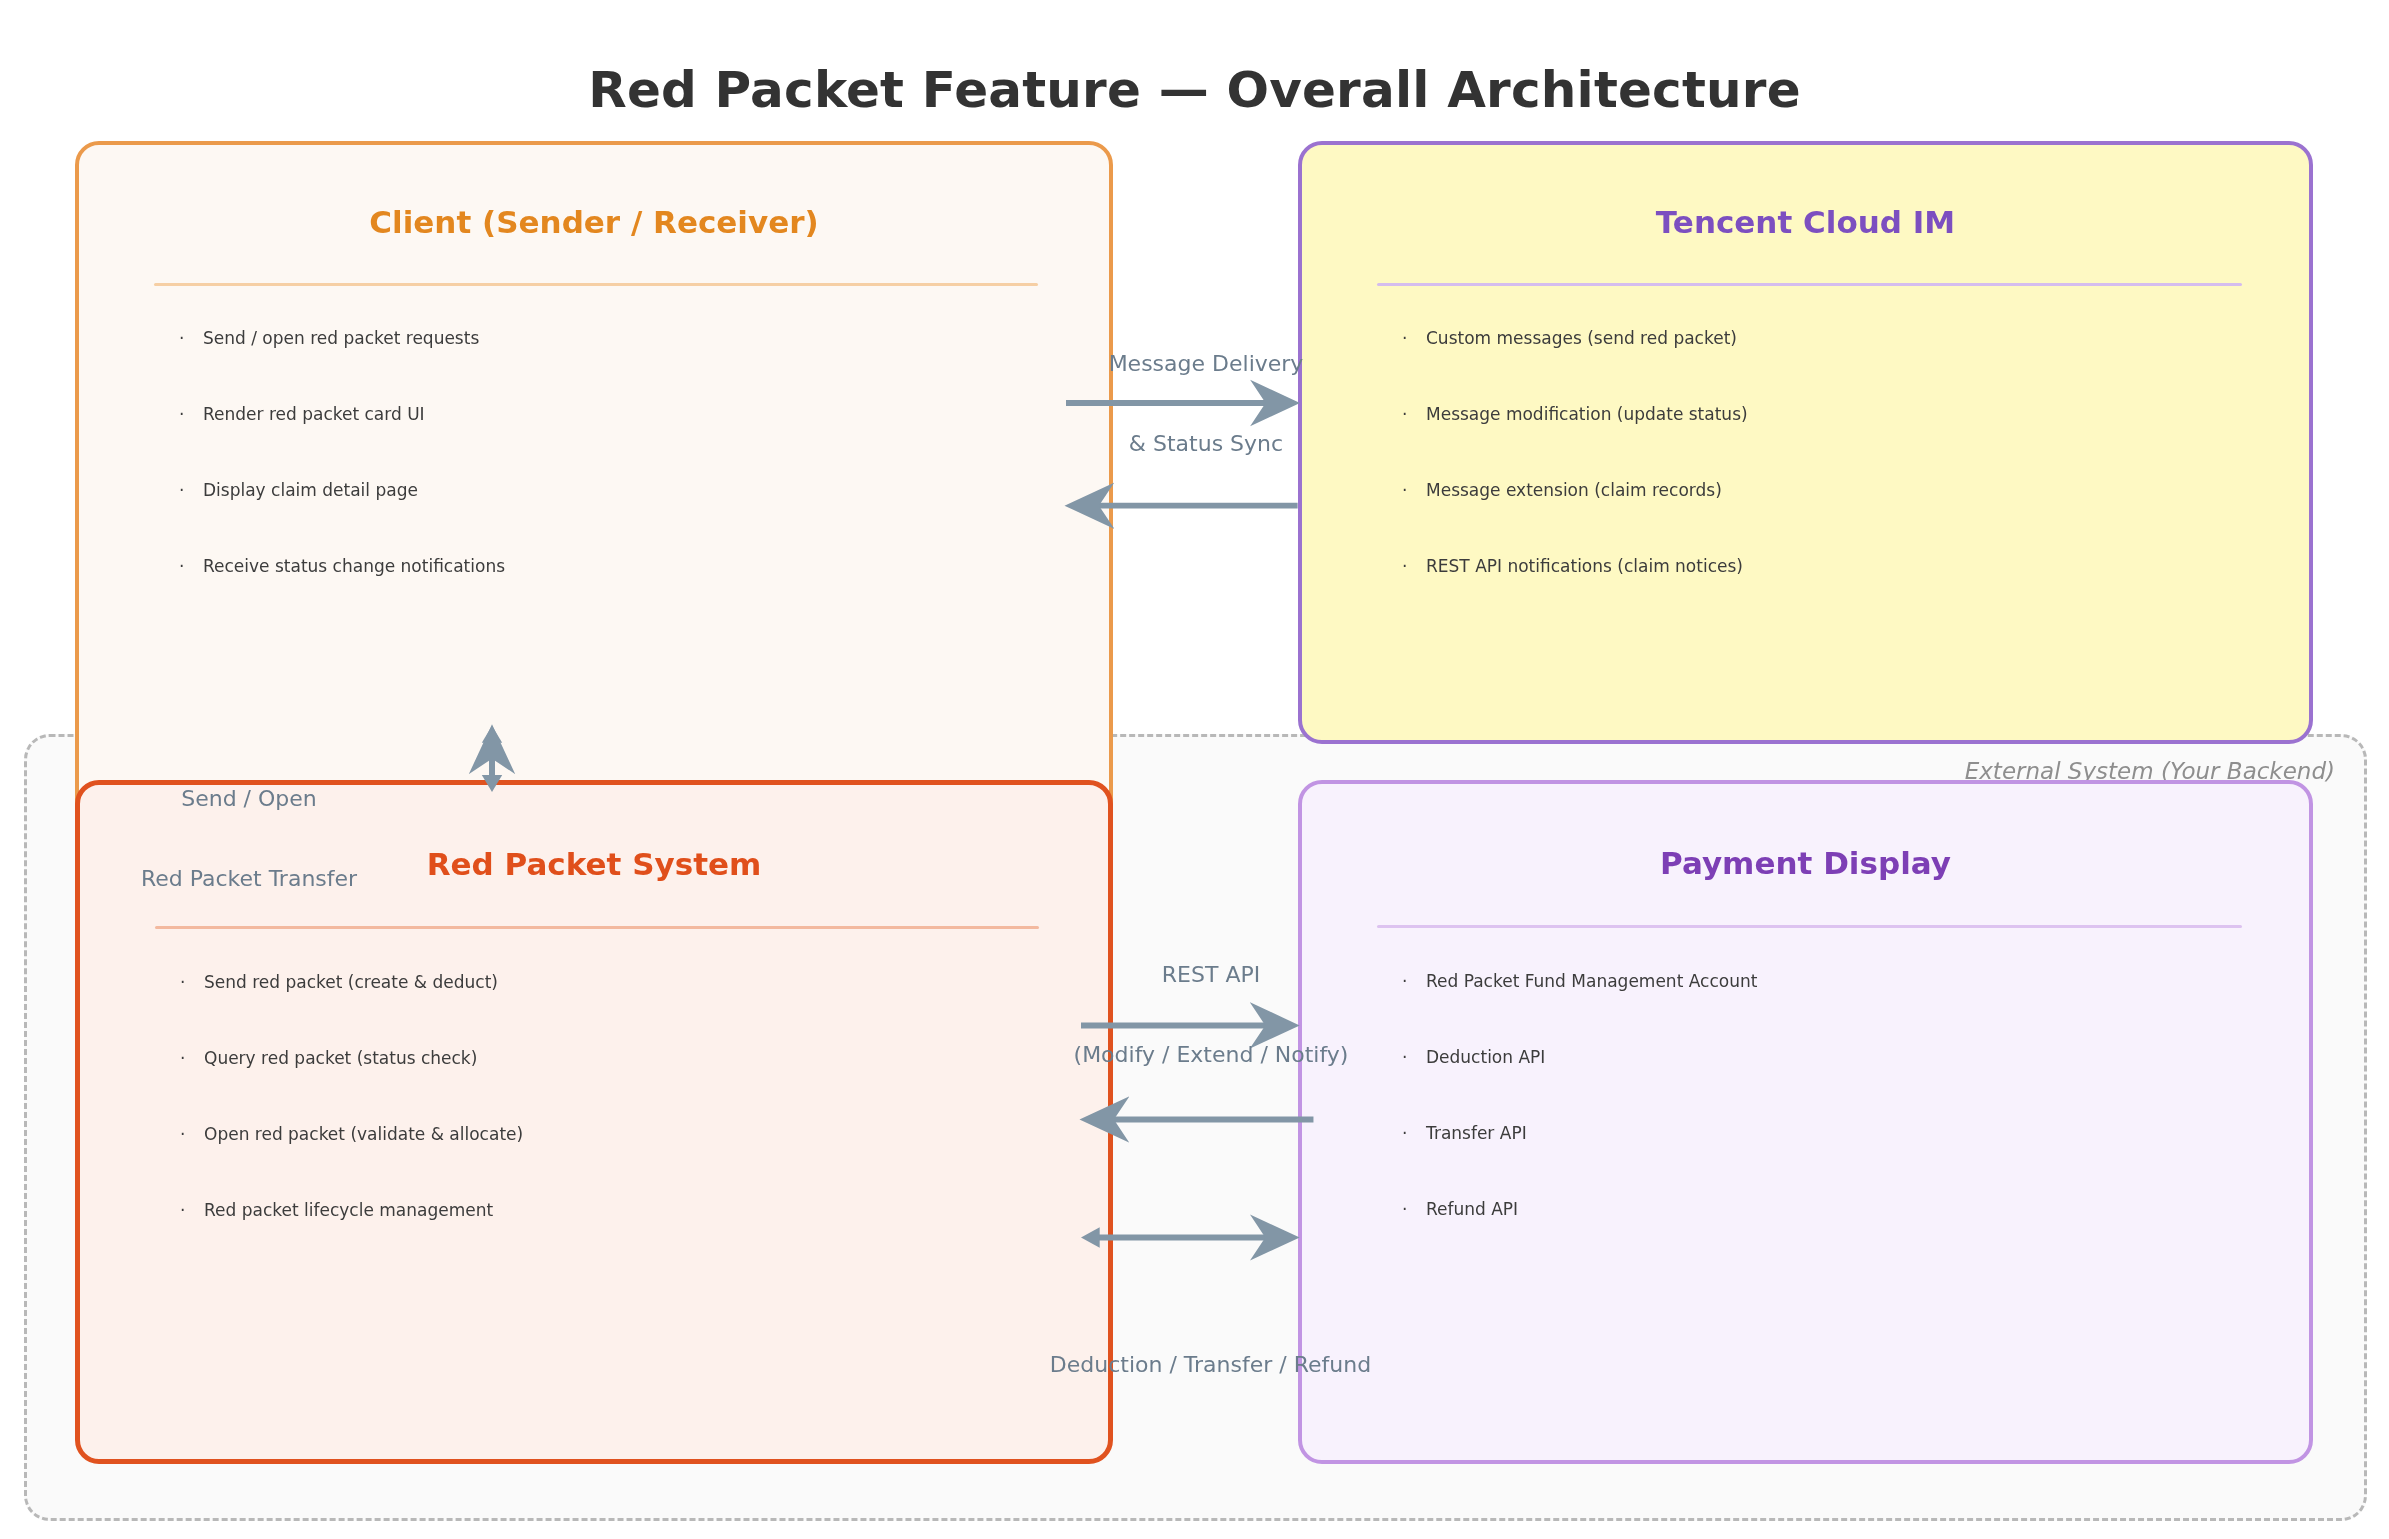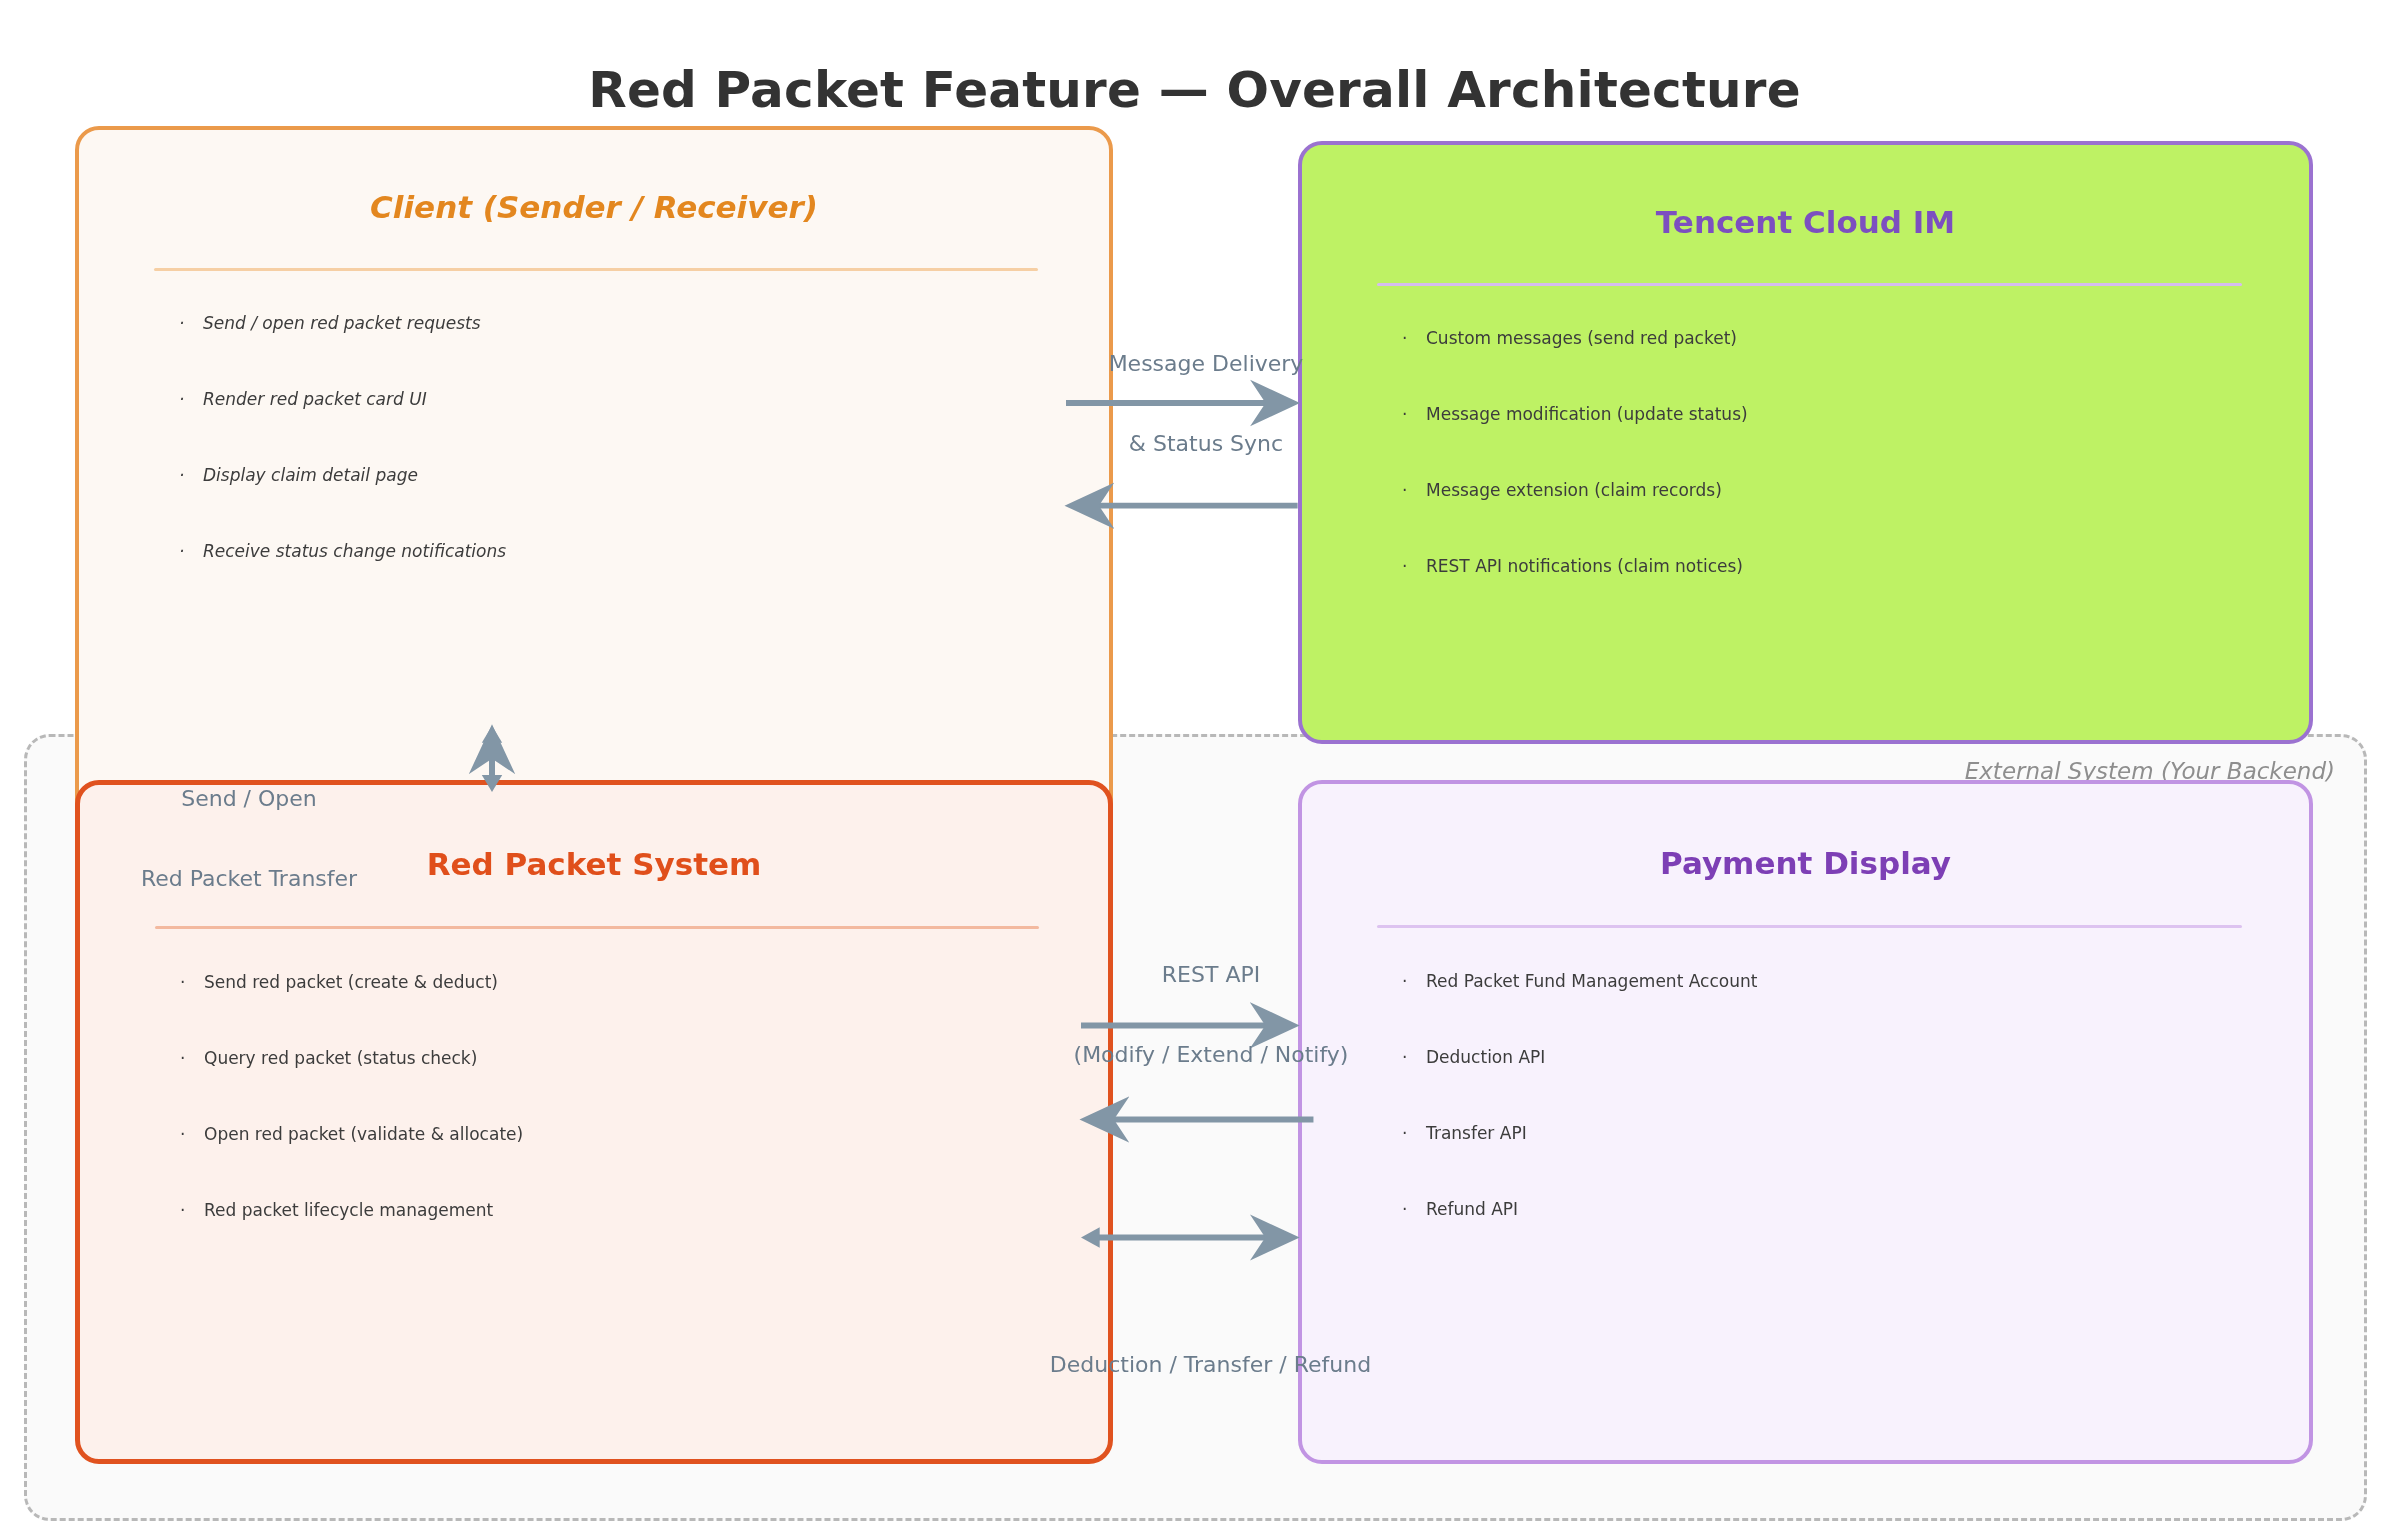"Client (Sender / Receiver)" #client-box { font-style: italic -> none; top: 126px -> 141px }
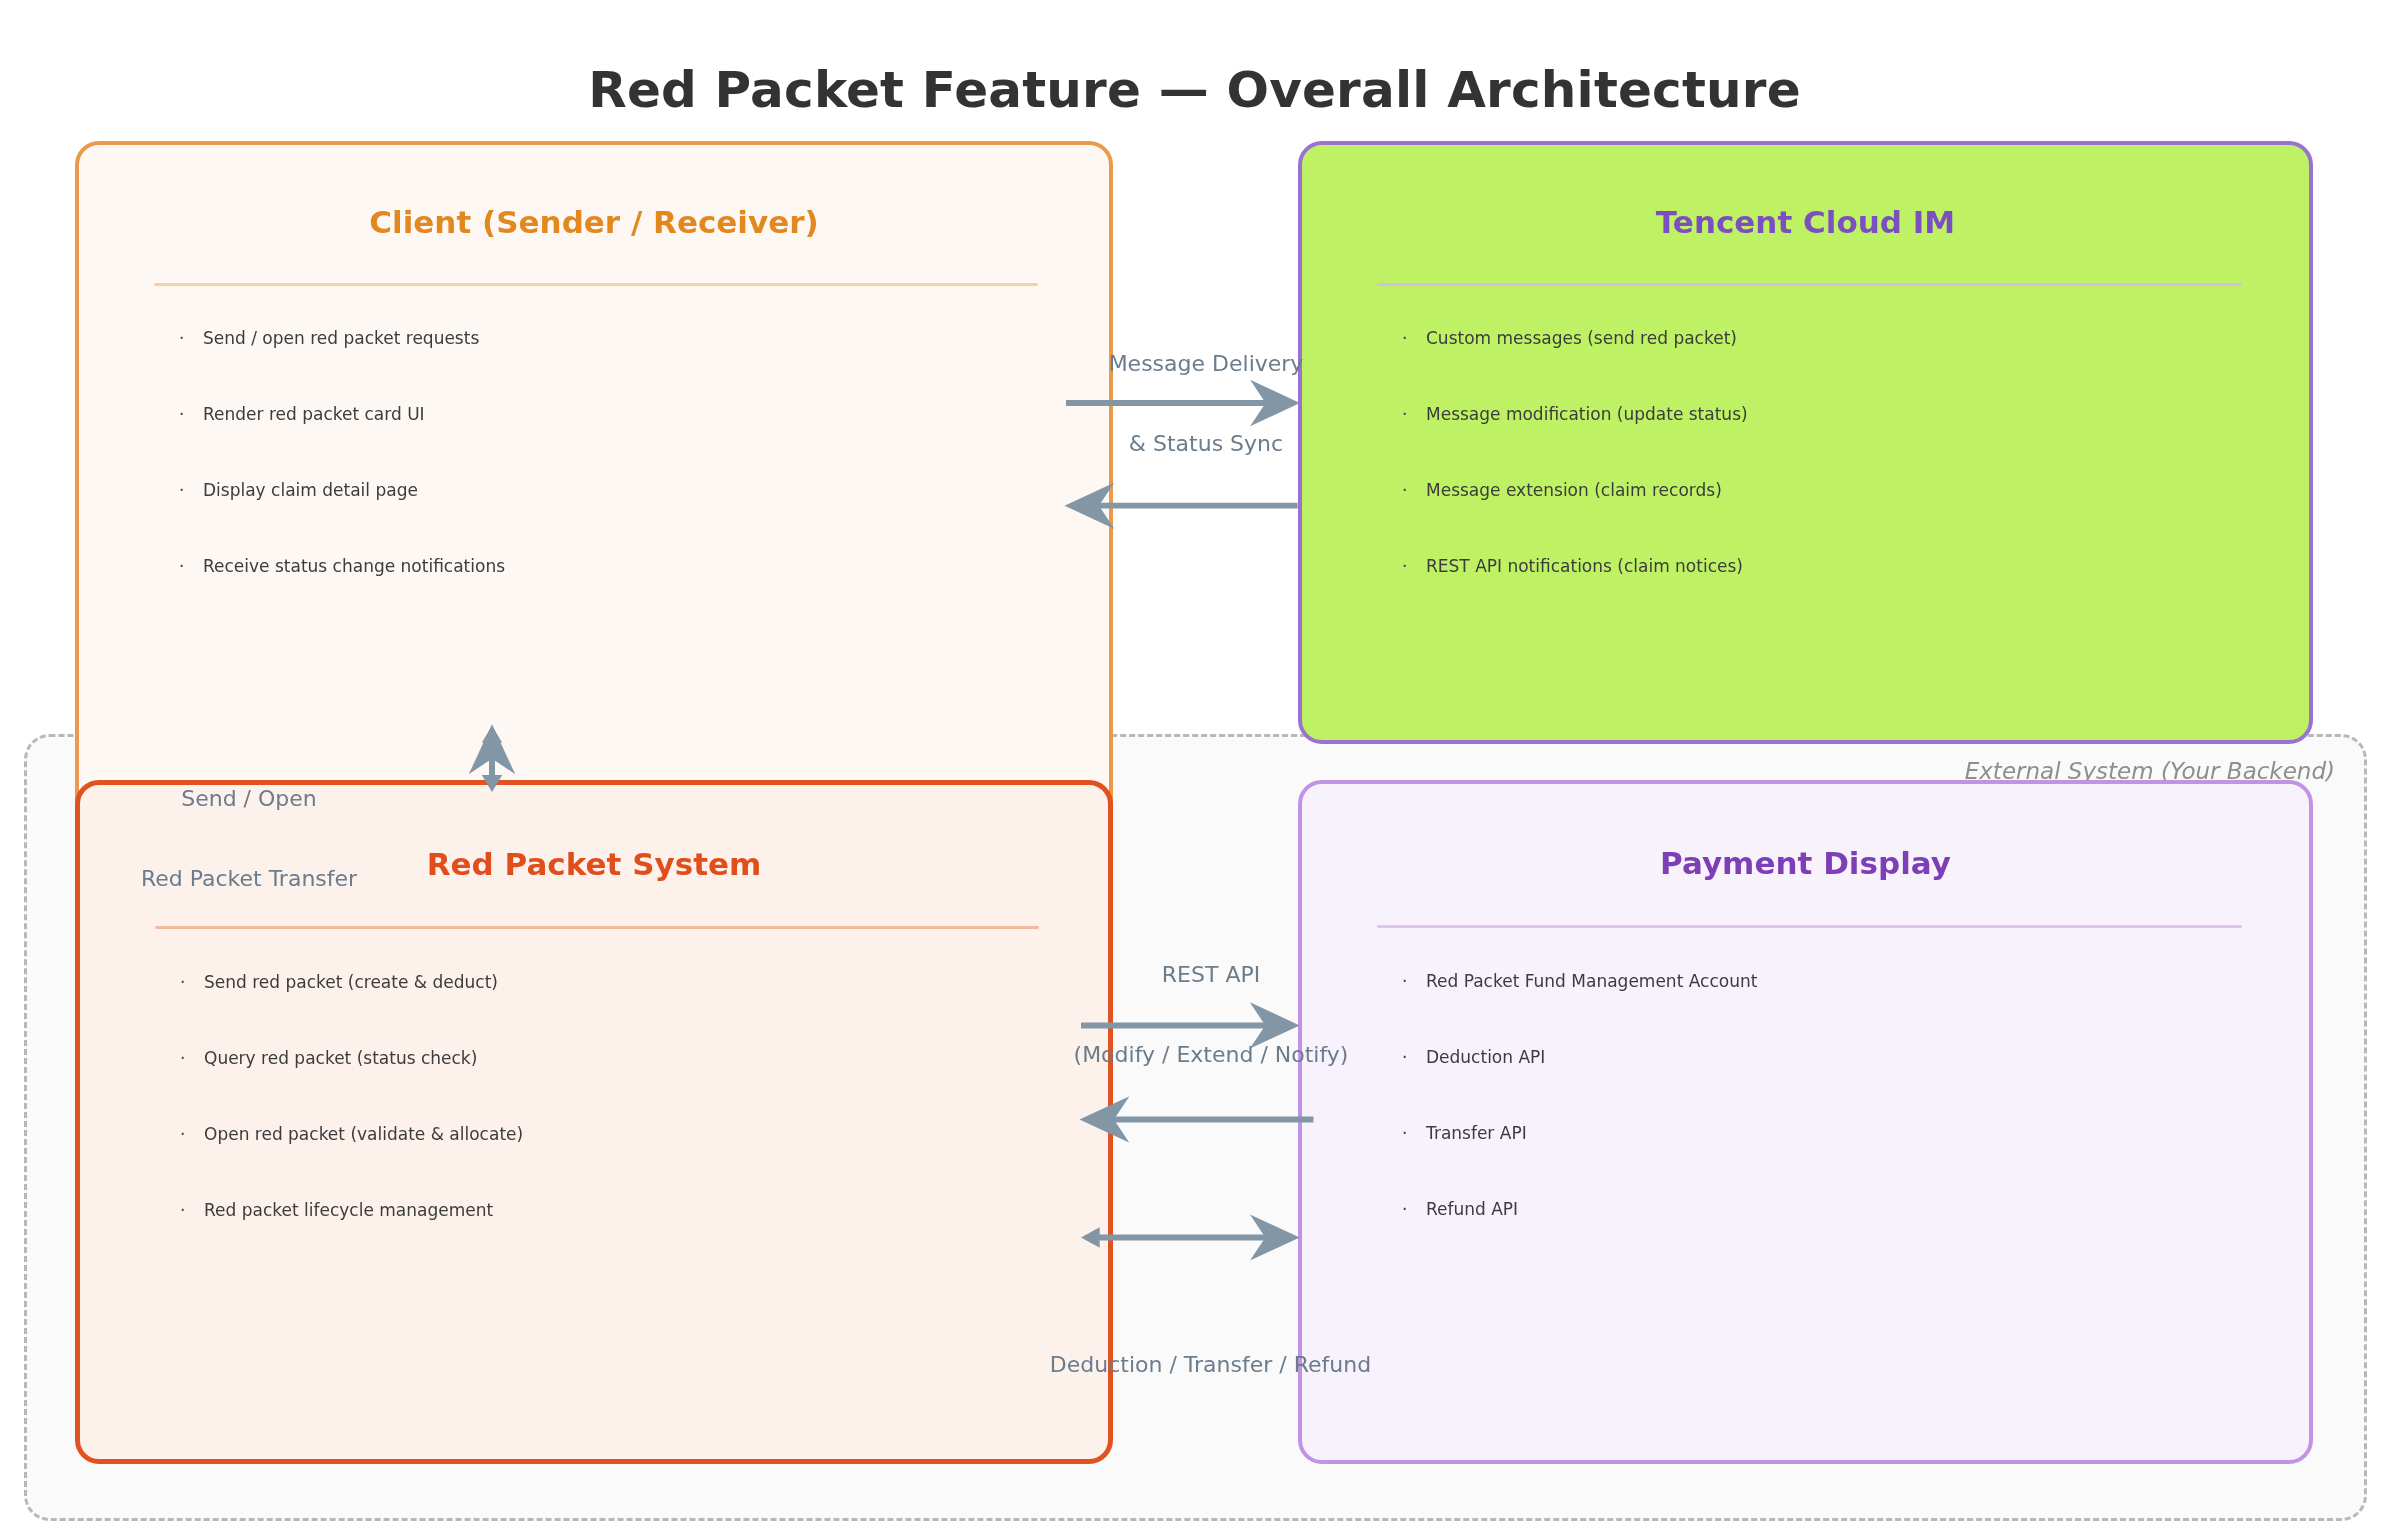"Tencent Cloud IM" #im-box { background: #bef264 -> #fef9c3 }
